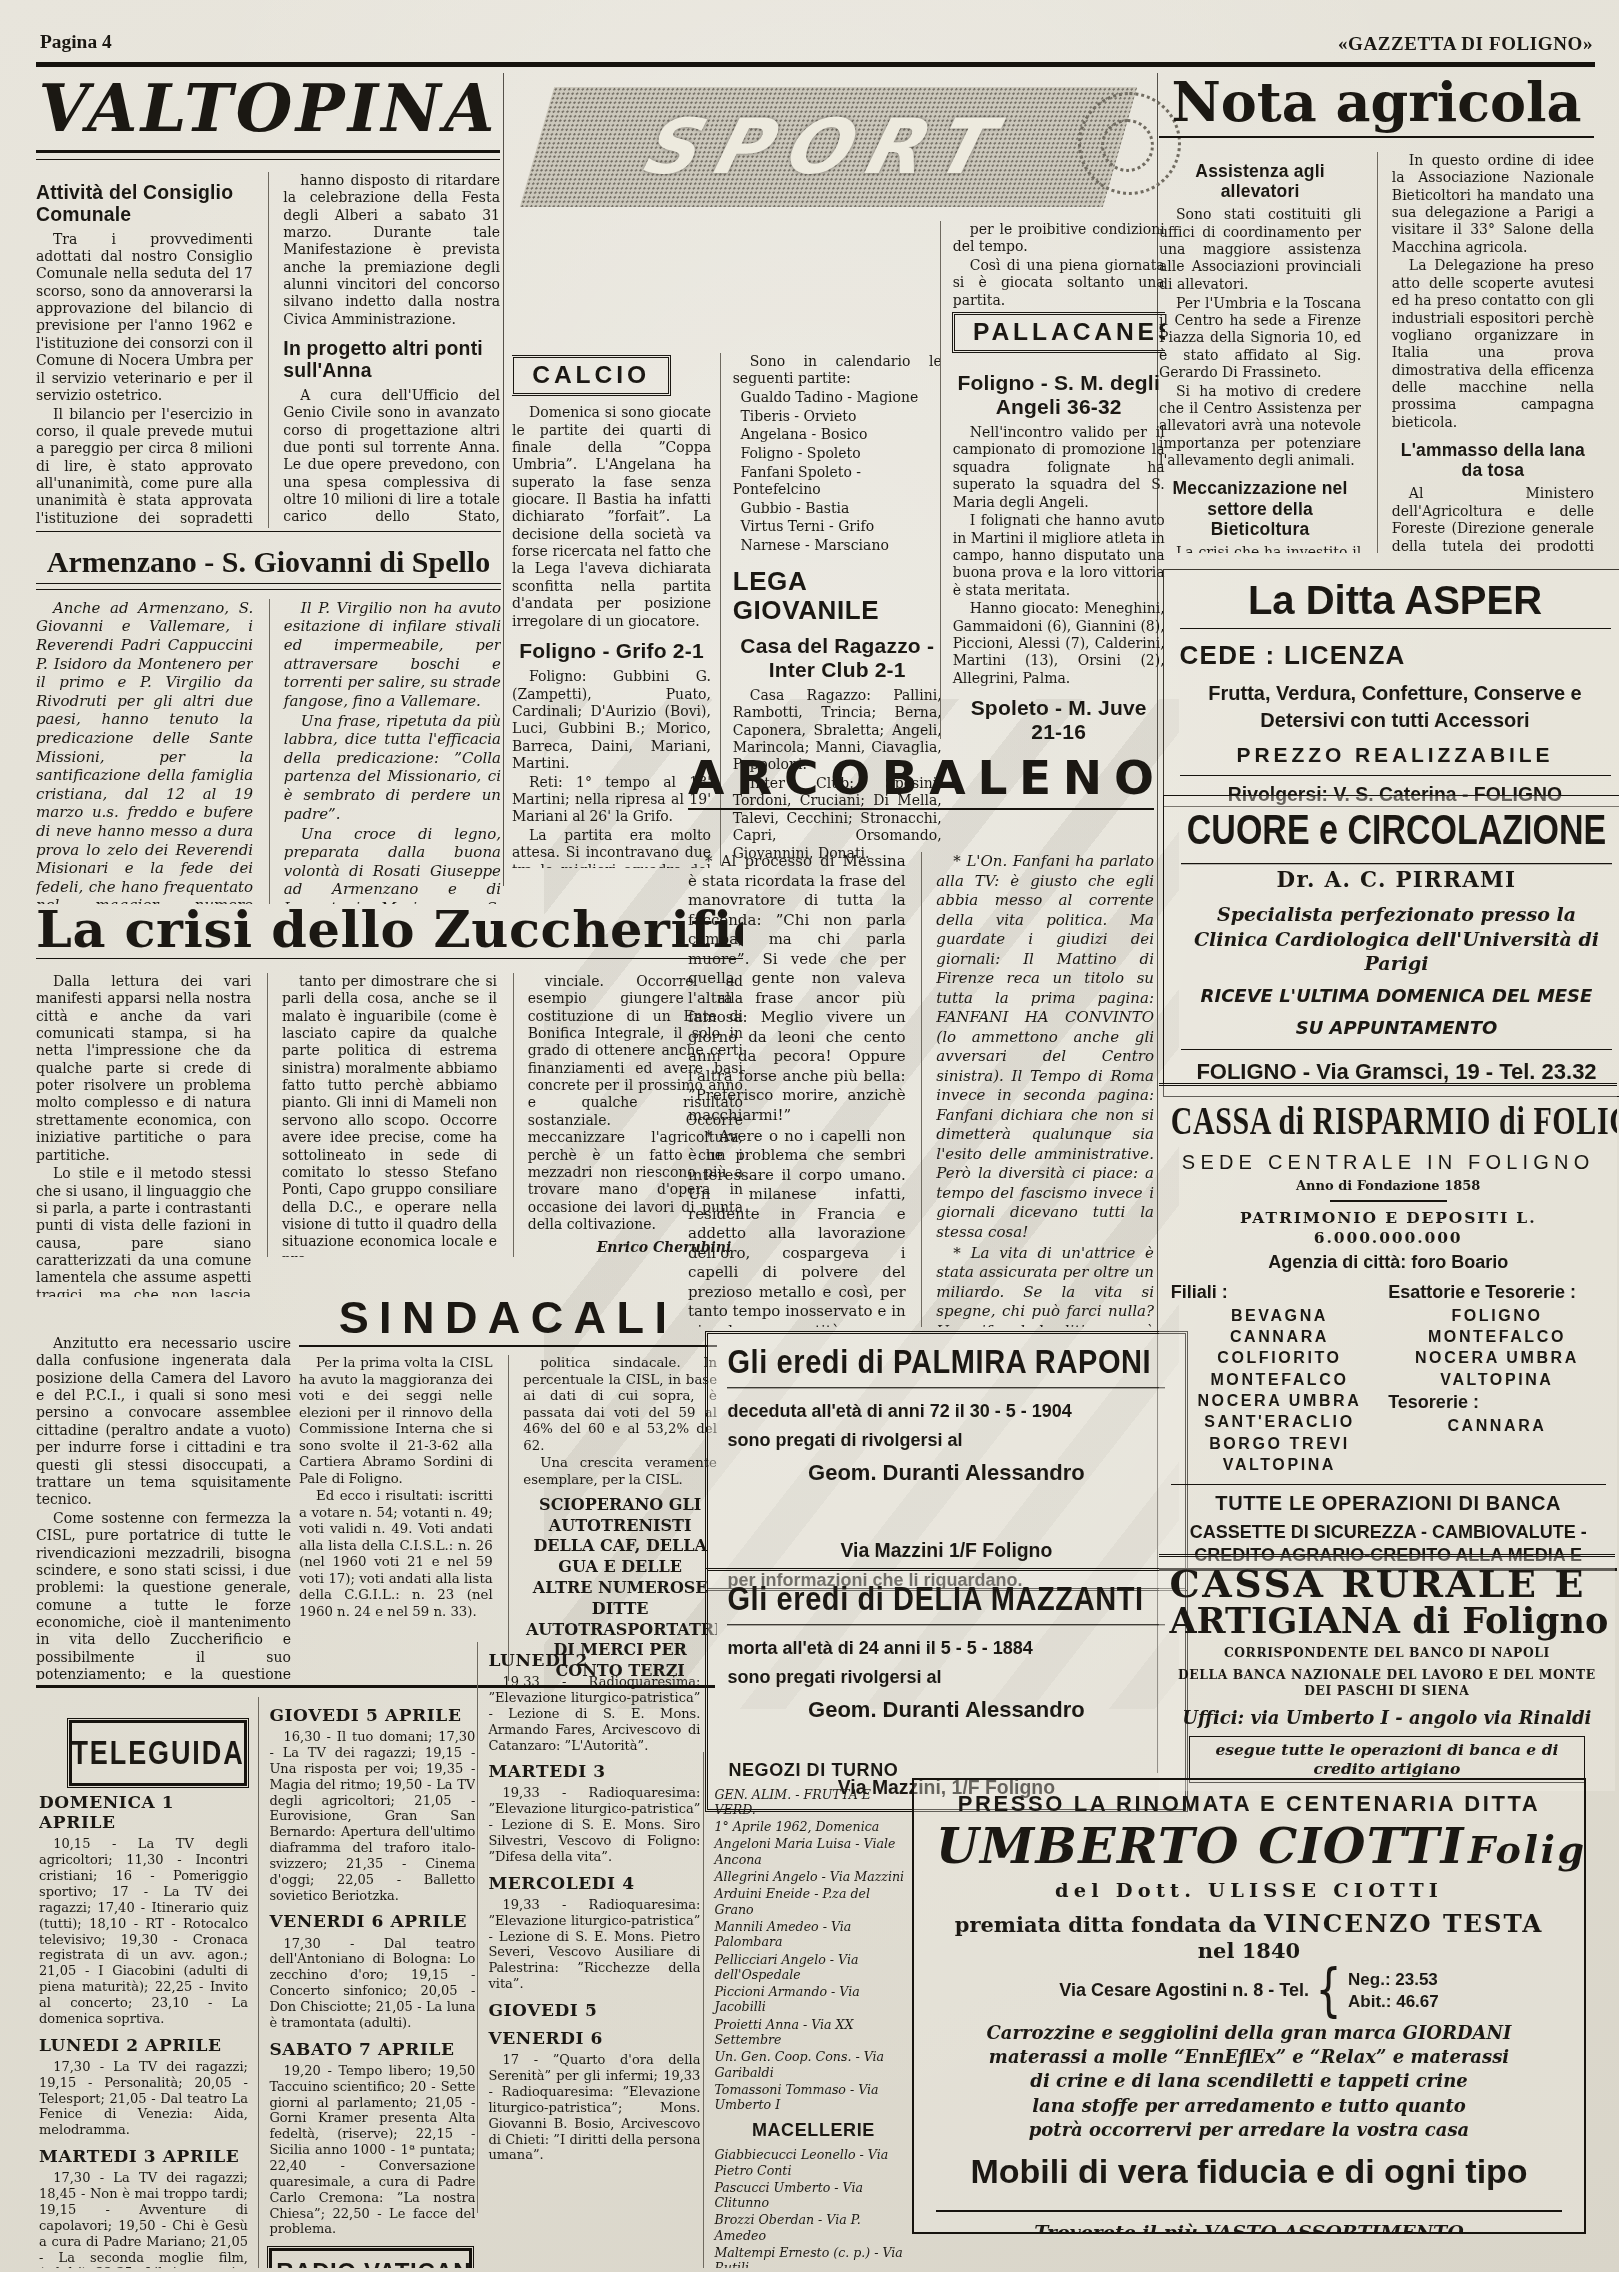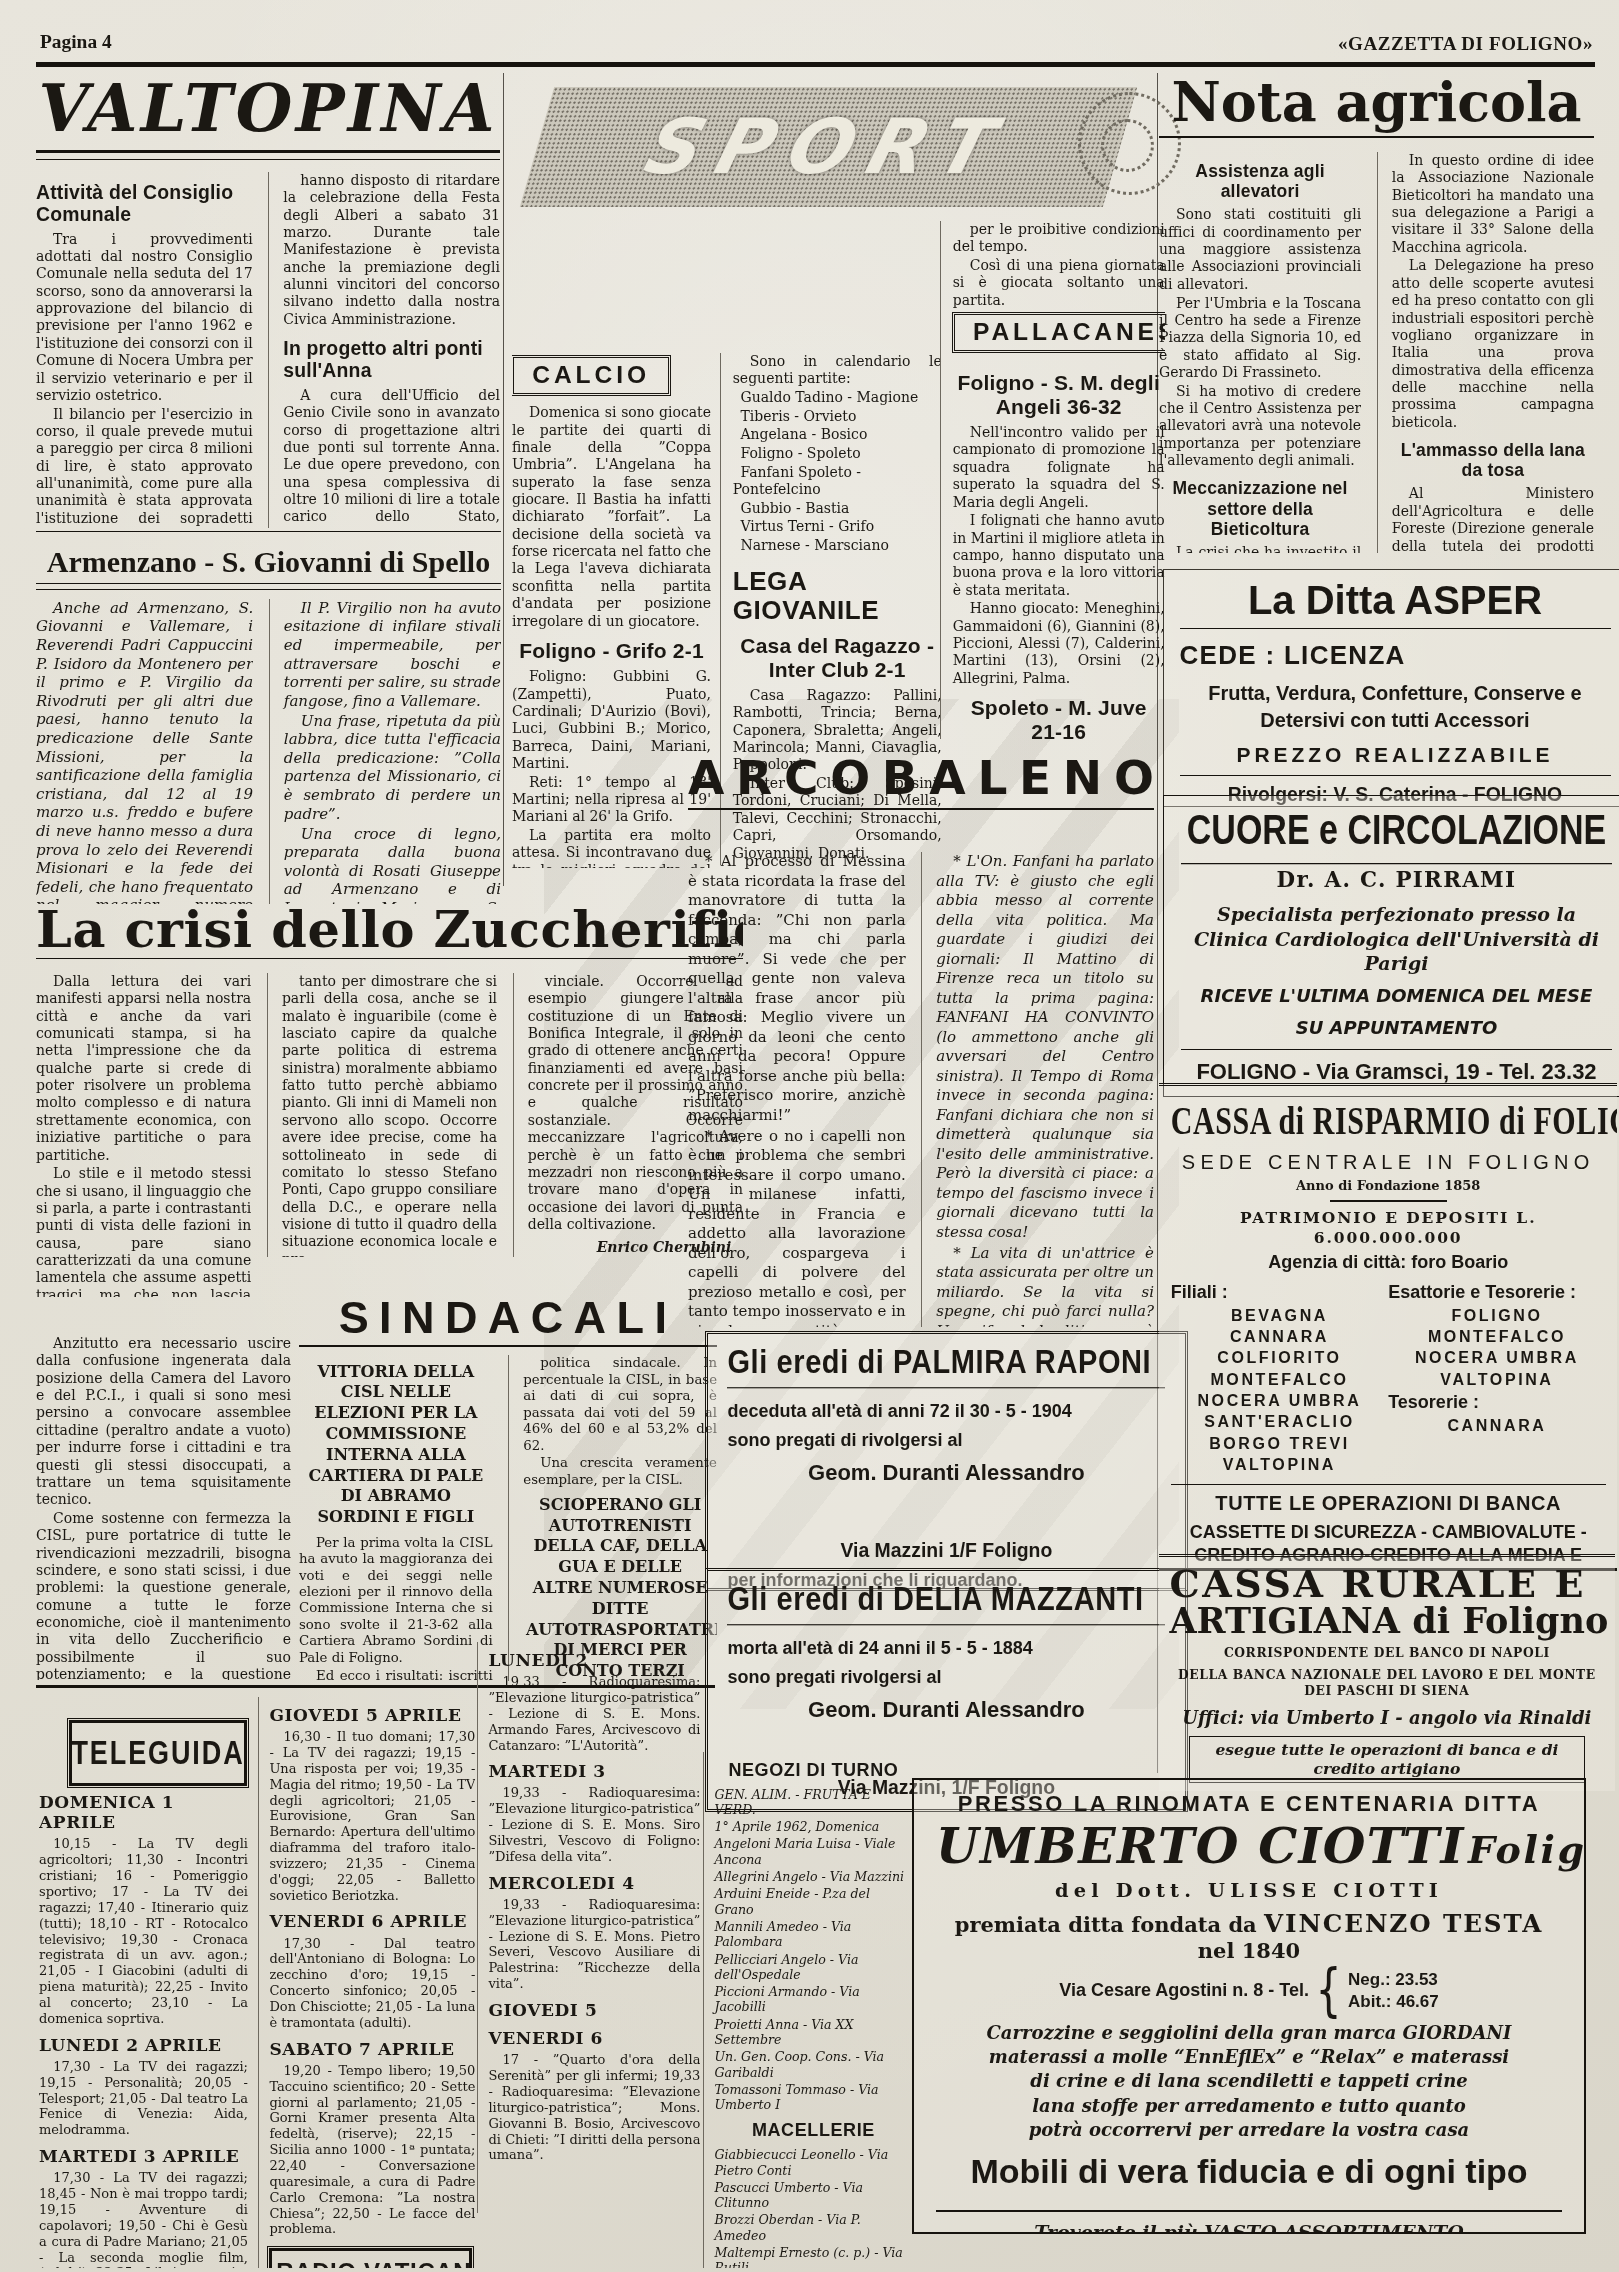"VITTORIA DELLA CISL NELLE ELEZIONI" div.capshead { html: <div>VITTORIA DELLA CISL NELLE ELEZIONI PER LA COMMISSIONE INTERNA ALLA CARTIERA DI PALE DI ABRAMO SORDINI E FIGLI</div> -> none }
